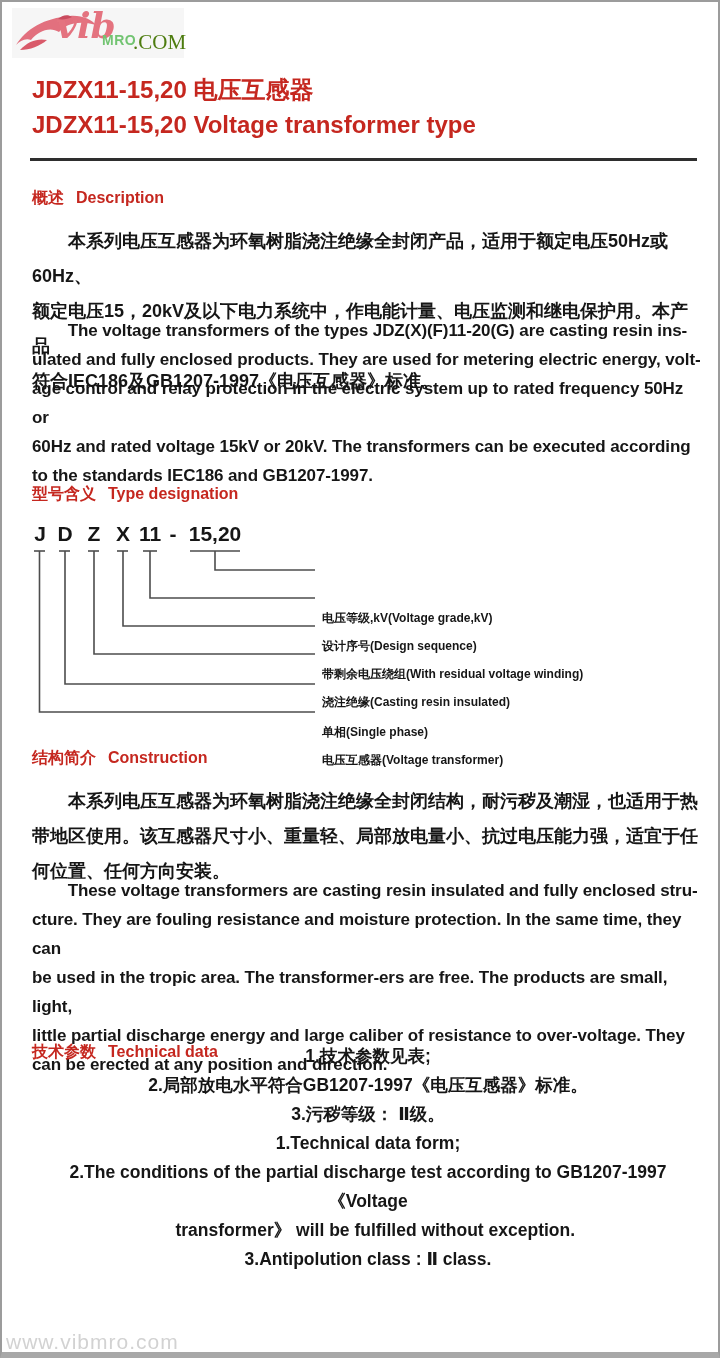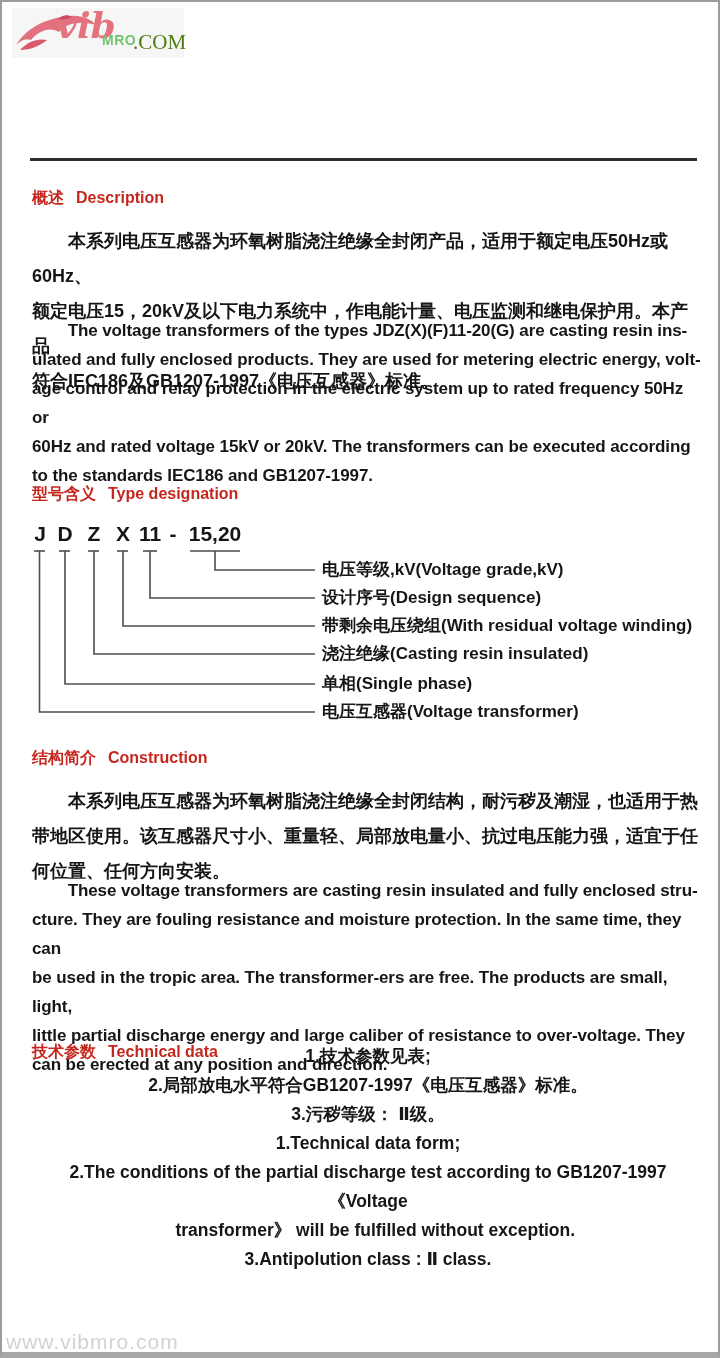"JDZX11-15,20 电压互感器" div.title { html: none -> <div> <div>JDZX11-15,20 电压互感器</div> <div>JDZX11-15,20 Voltage transformer type</div> </div> }
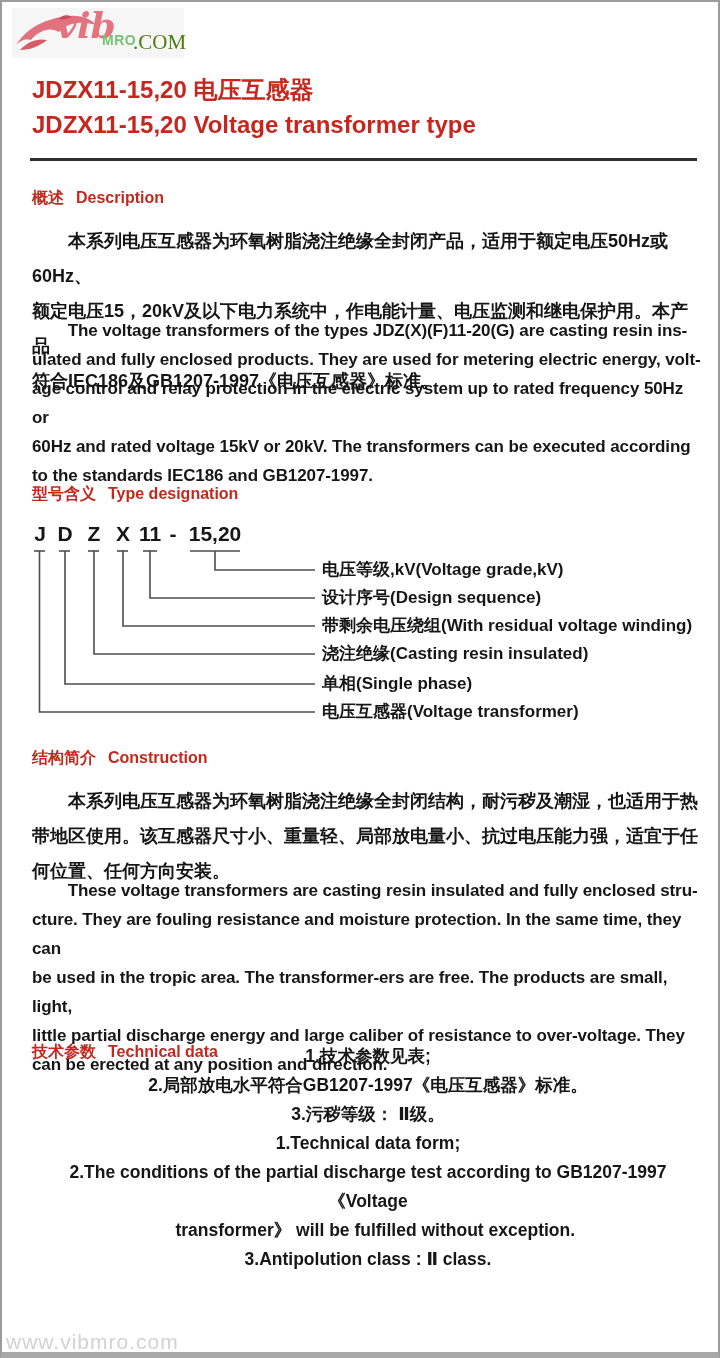"电压等级,kV(Voltage grade,kV)" .dlabel { font-size: 17px -> 12px; margin-top: none -> 48px }
